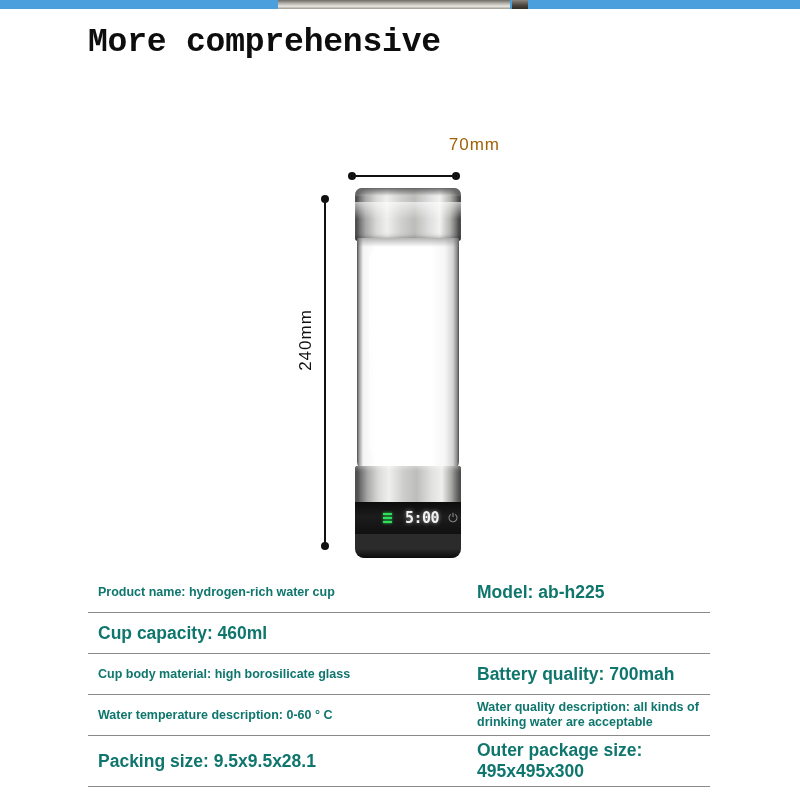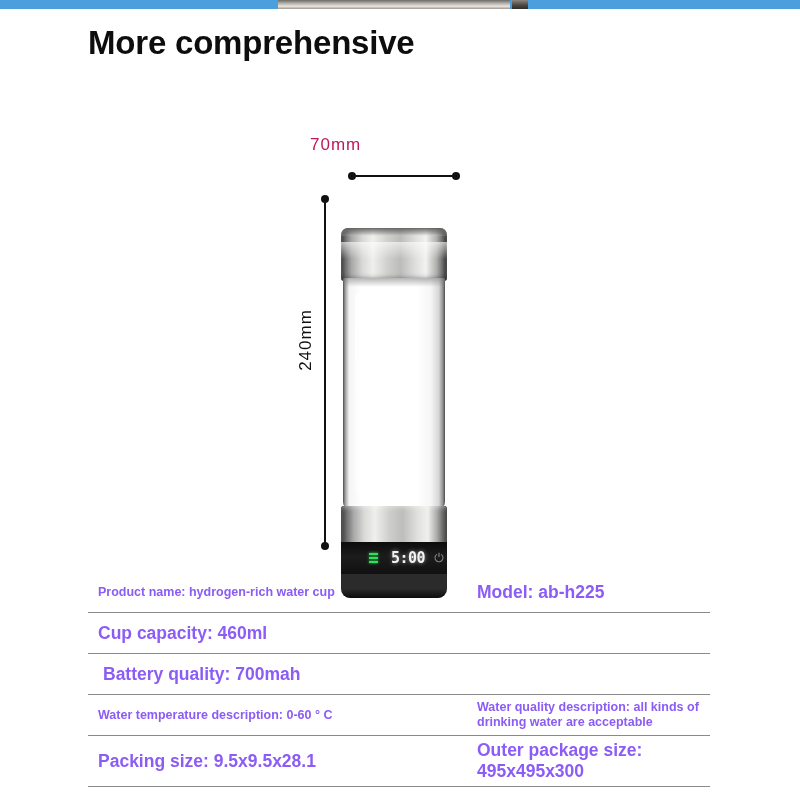"More comprehensive" #heading .line { font-family: none -> Liberation Mono, monospace }
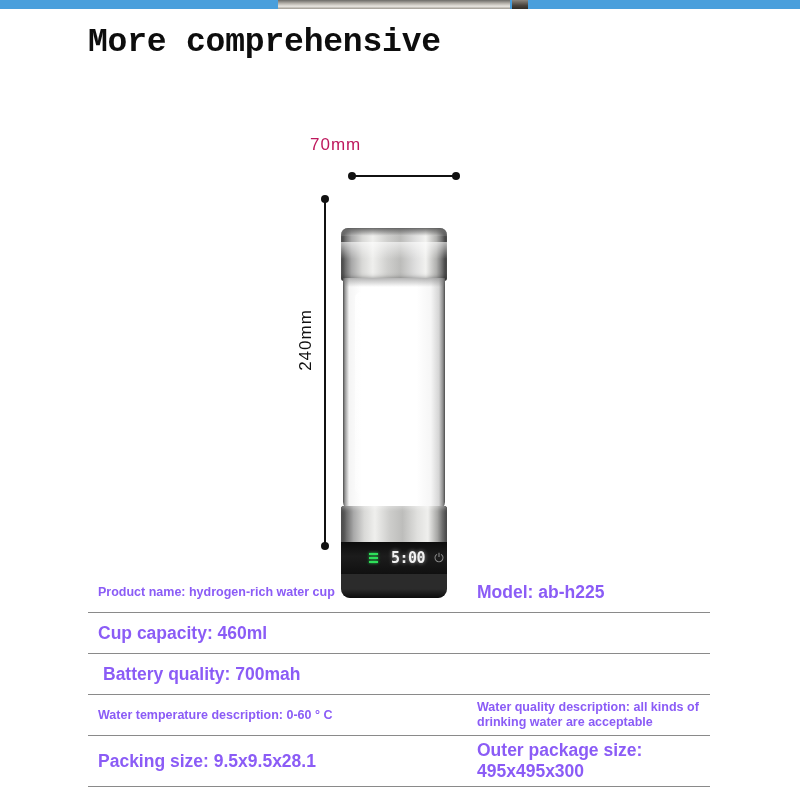"70mm" #dim-width-label { color: #be185d -> #a16207; text-align: left -> right }
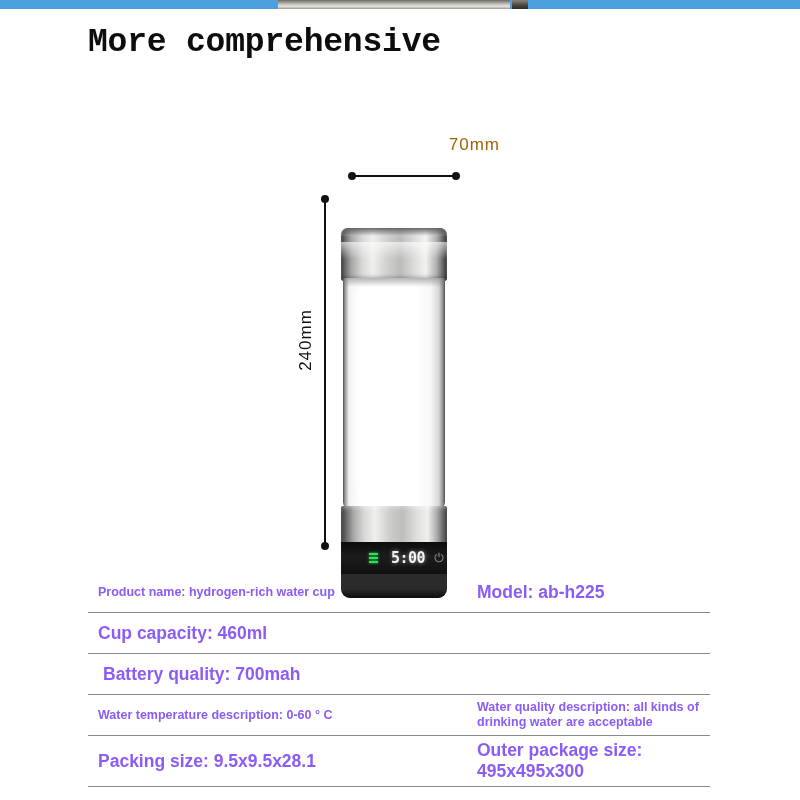"5:00" #bottle { left: 339px -> 353px; margin-top: 40px -> none }
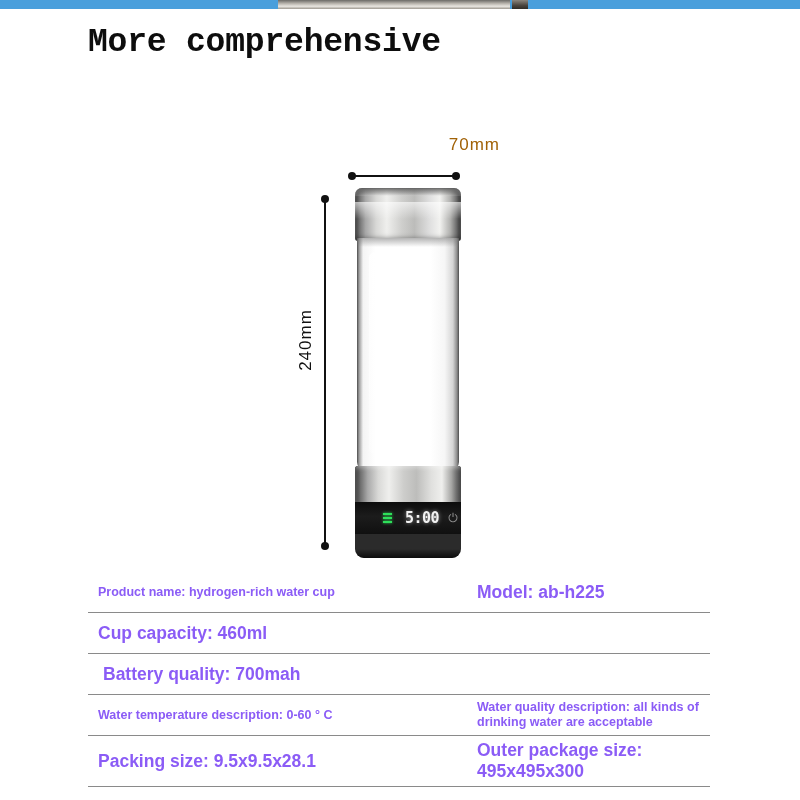"Product name: hydrogen-rich water cup" .spec-row .cell { color: #8b5cf6 -> #0f766e }
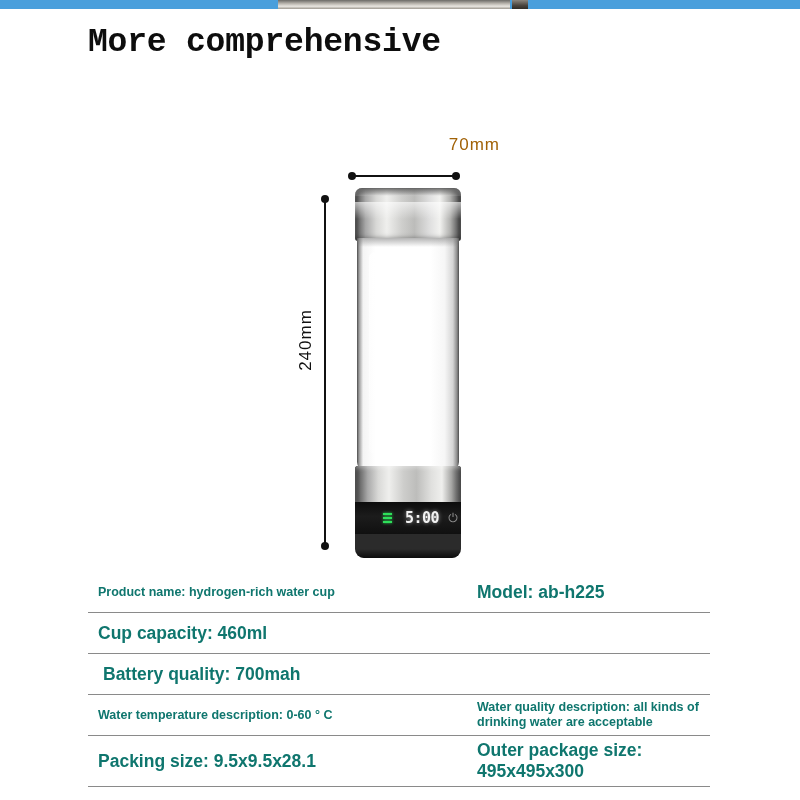"Cup body material: high borosilicate" div.cell { html: none -> <div>Cup body material: high borosilicate glass</div> }
